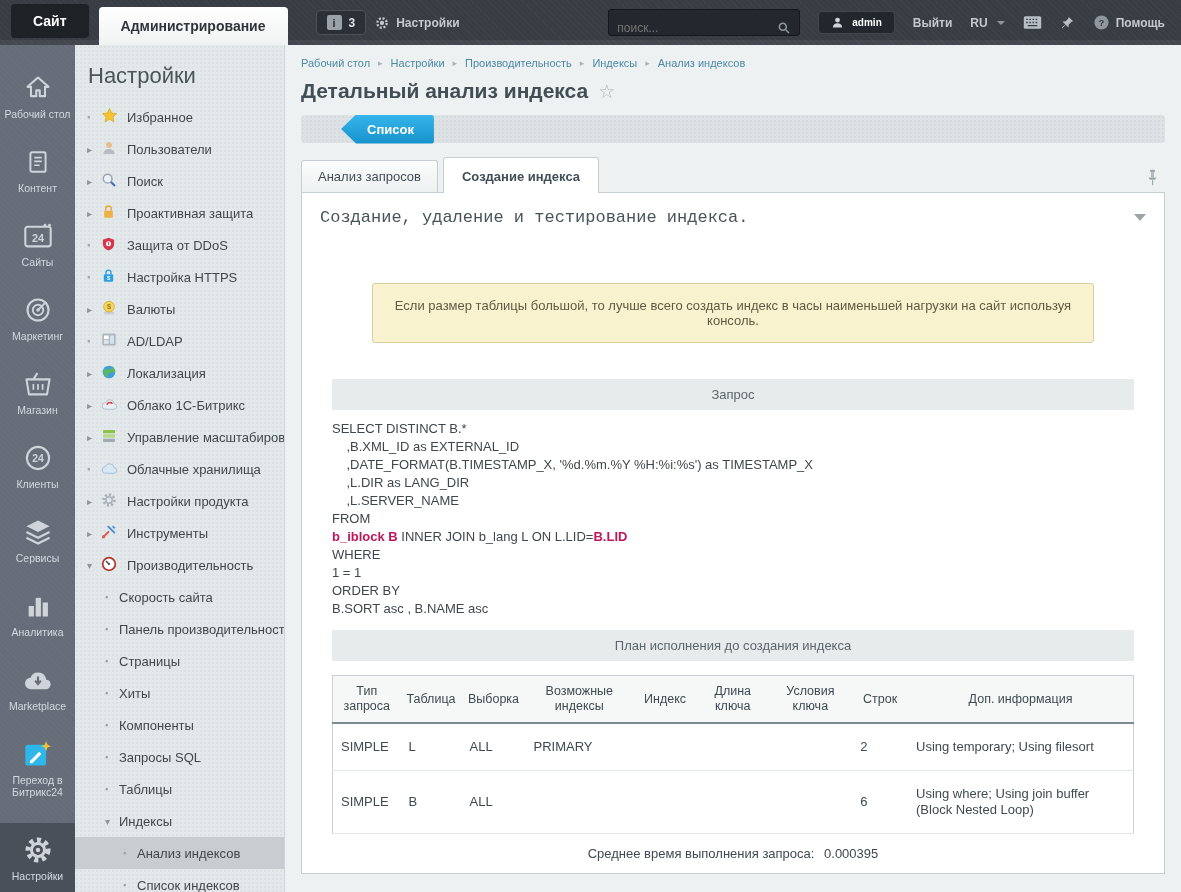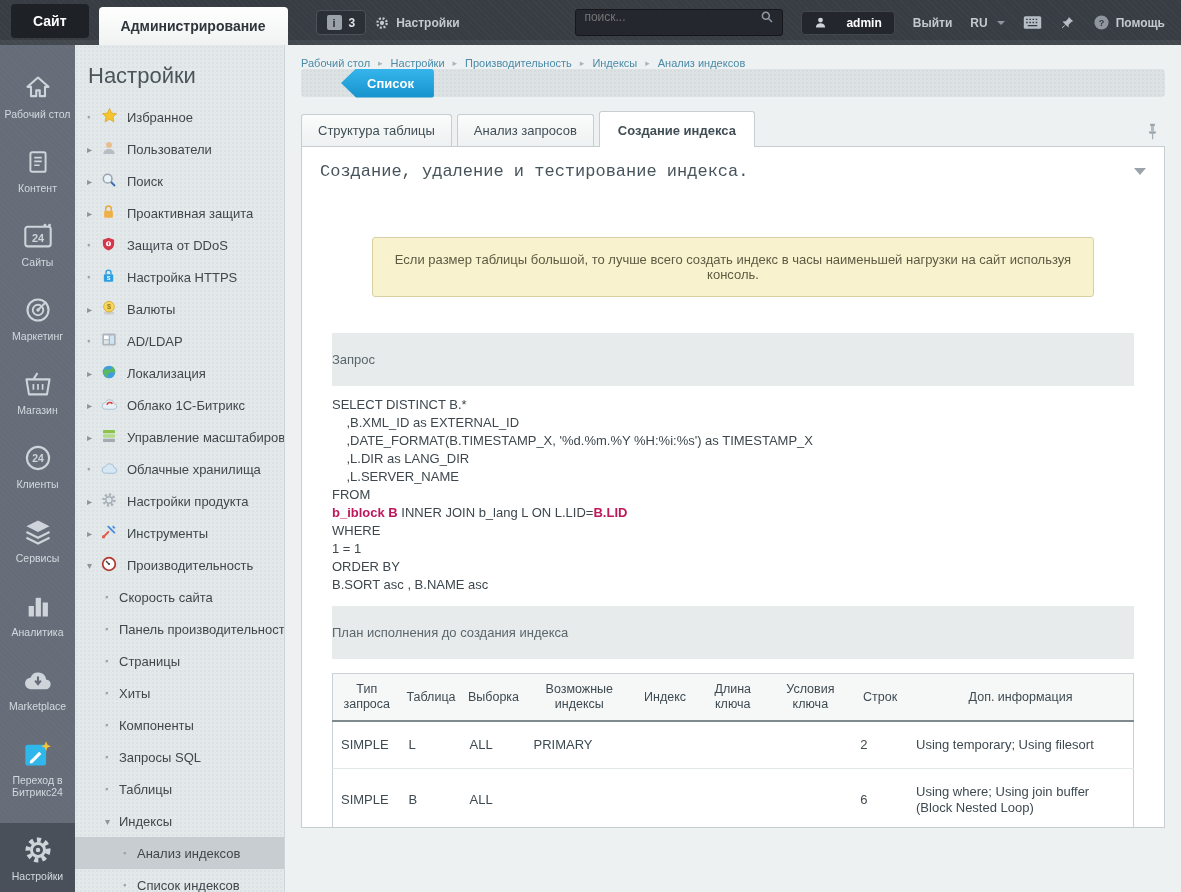"поиск..." .tb-search { align-items: flex-start -> flex-end; width: 208px -> 192px }
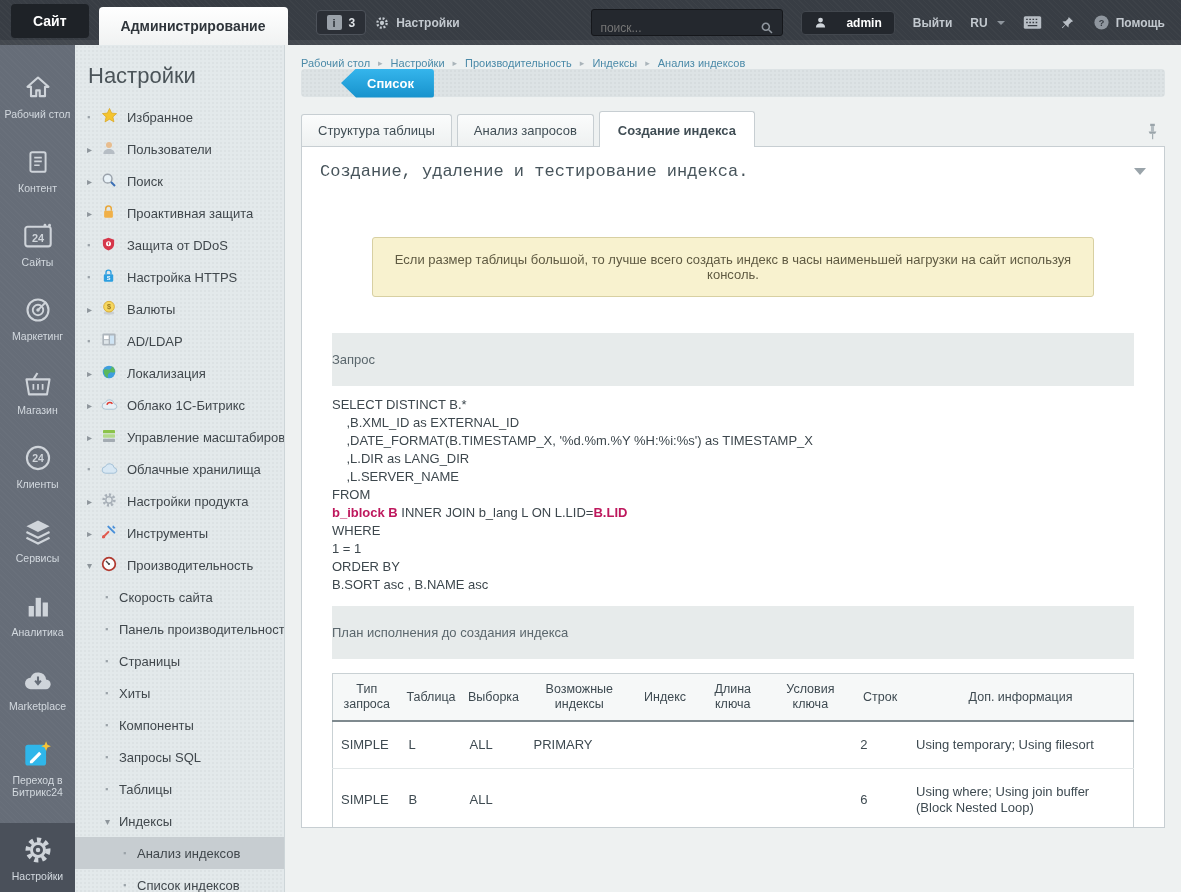"admin" .tb-user { font-size: 12px -> 10px; gap: 19px -> 8px }
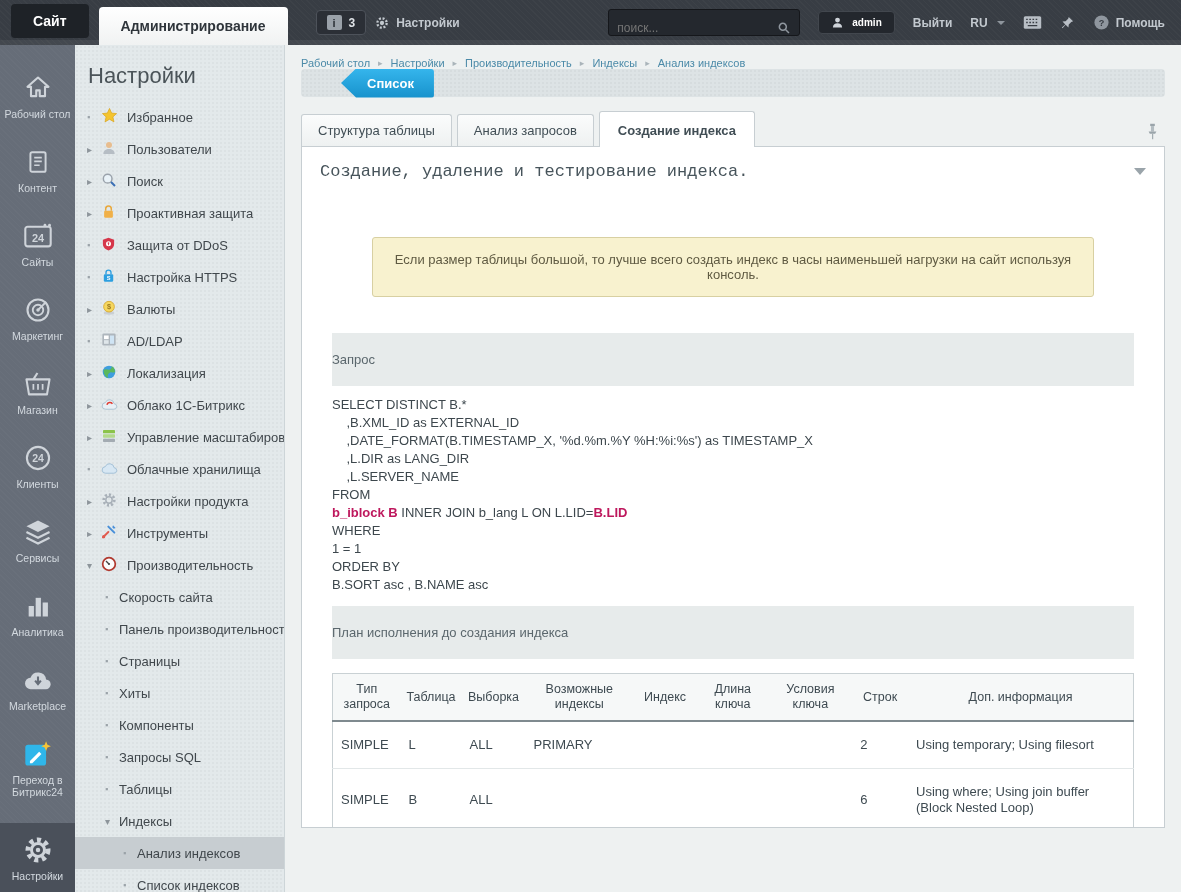"Детальный анализ индекса" div.page-title-row { html: none -> <div> <span>Детальный анализ индекса</span> <span>☆</span> </div> }
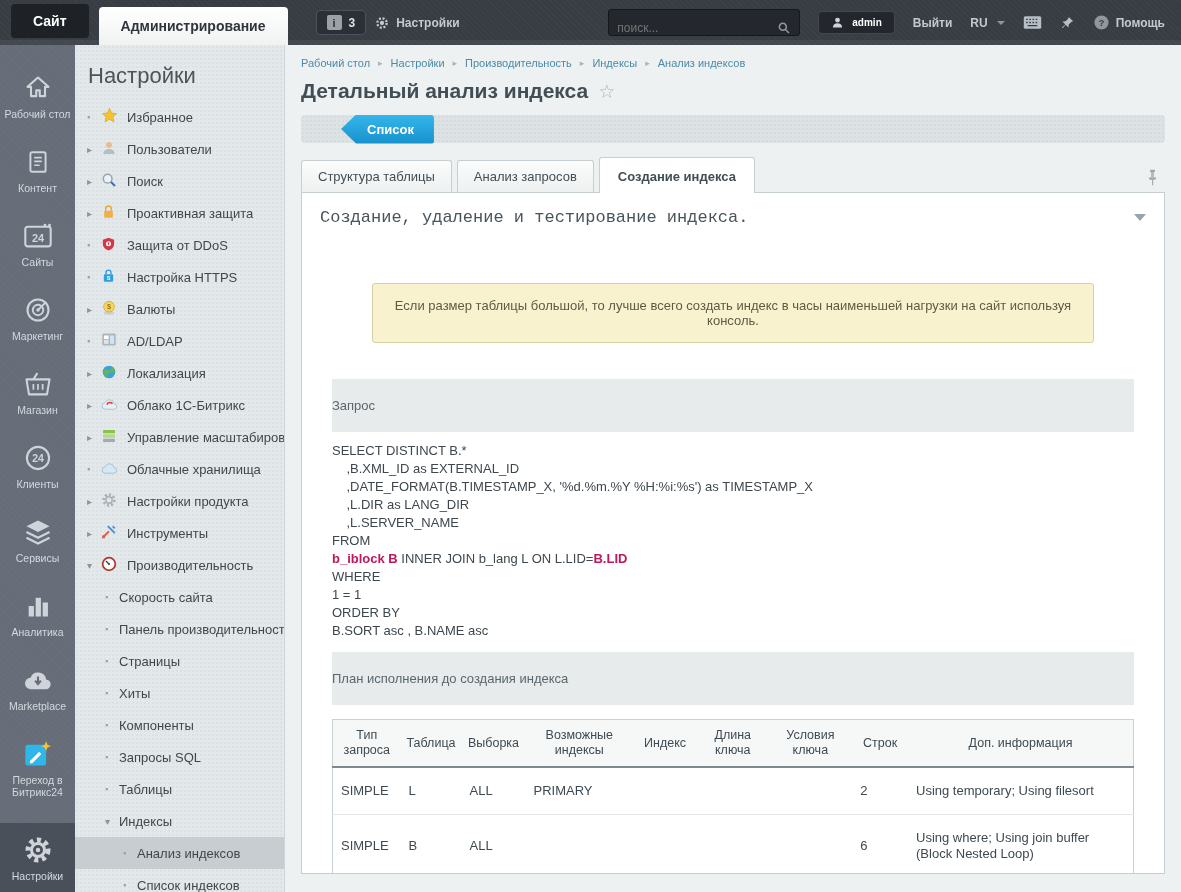"Структура таблицы" div.tab { html: <div>Структура таблицы</div> -> none }
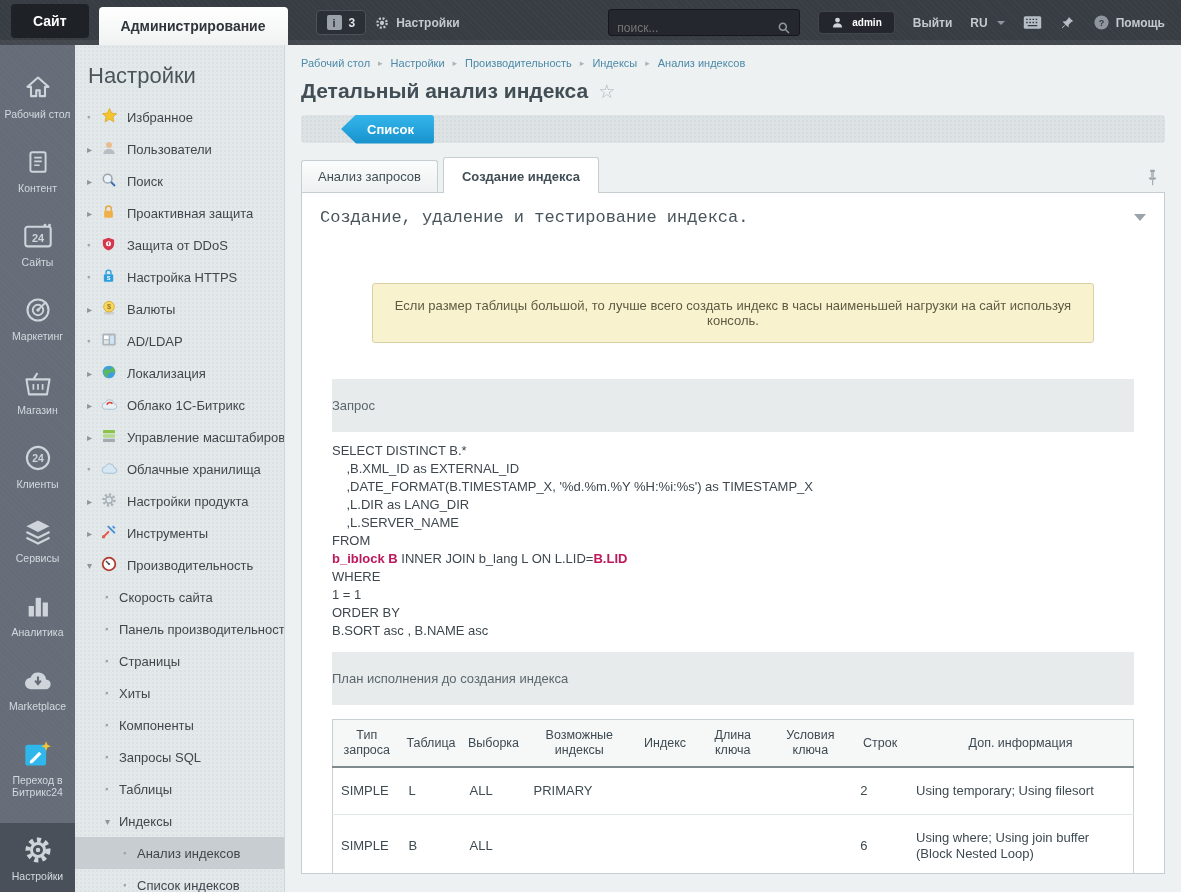"Запрос" .strip { padding: 19px 0 -> 8px 0; text-align: left -> center }
